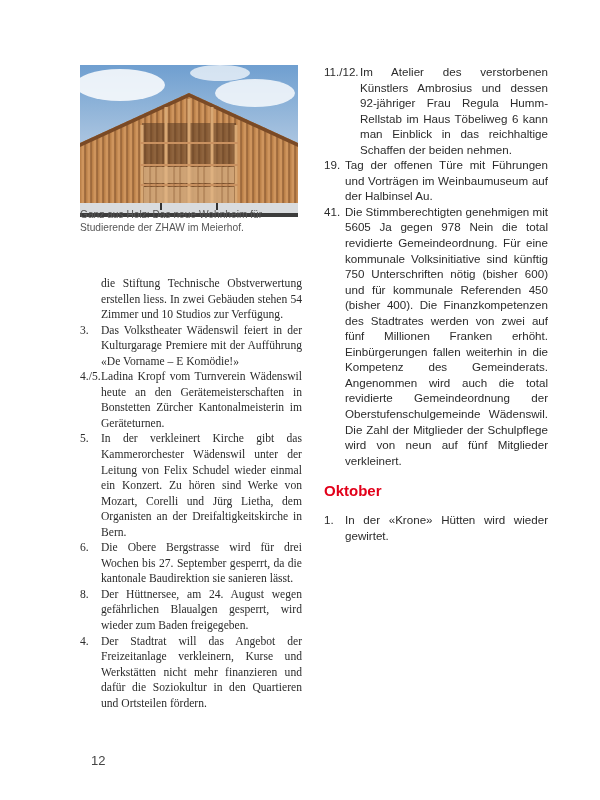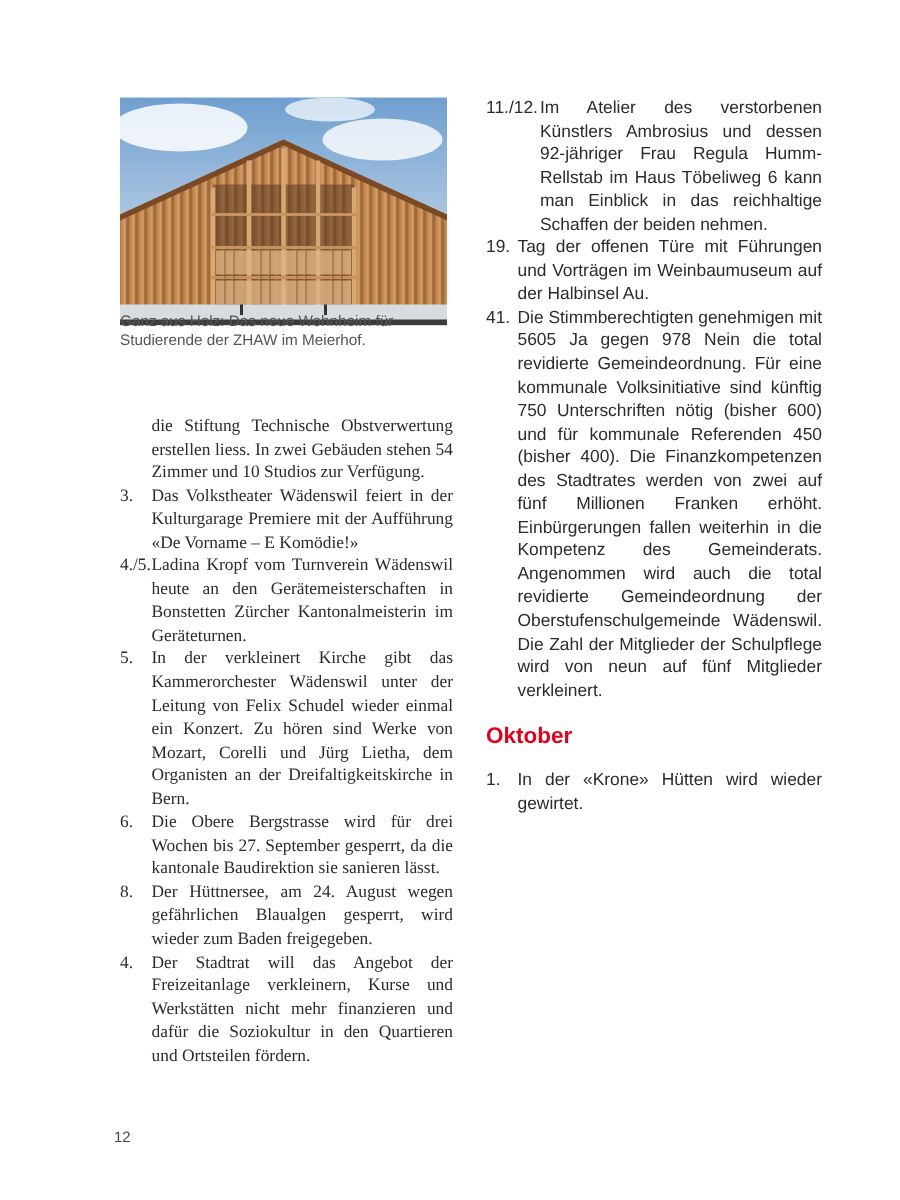"12" .pageno { font-size: 10px -> 13px; left: 76px -> 91px }
